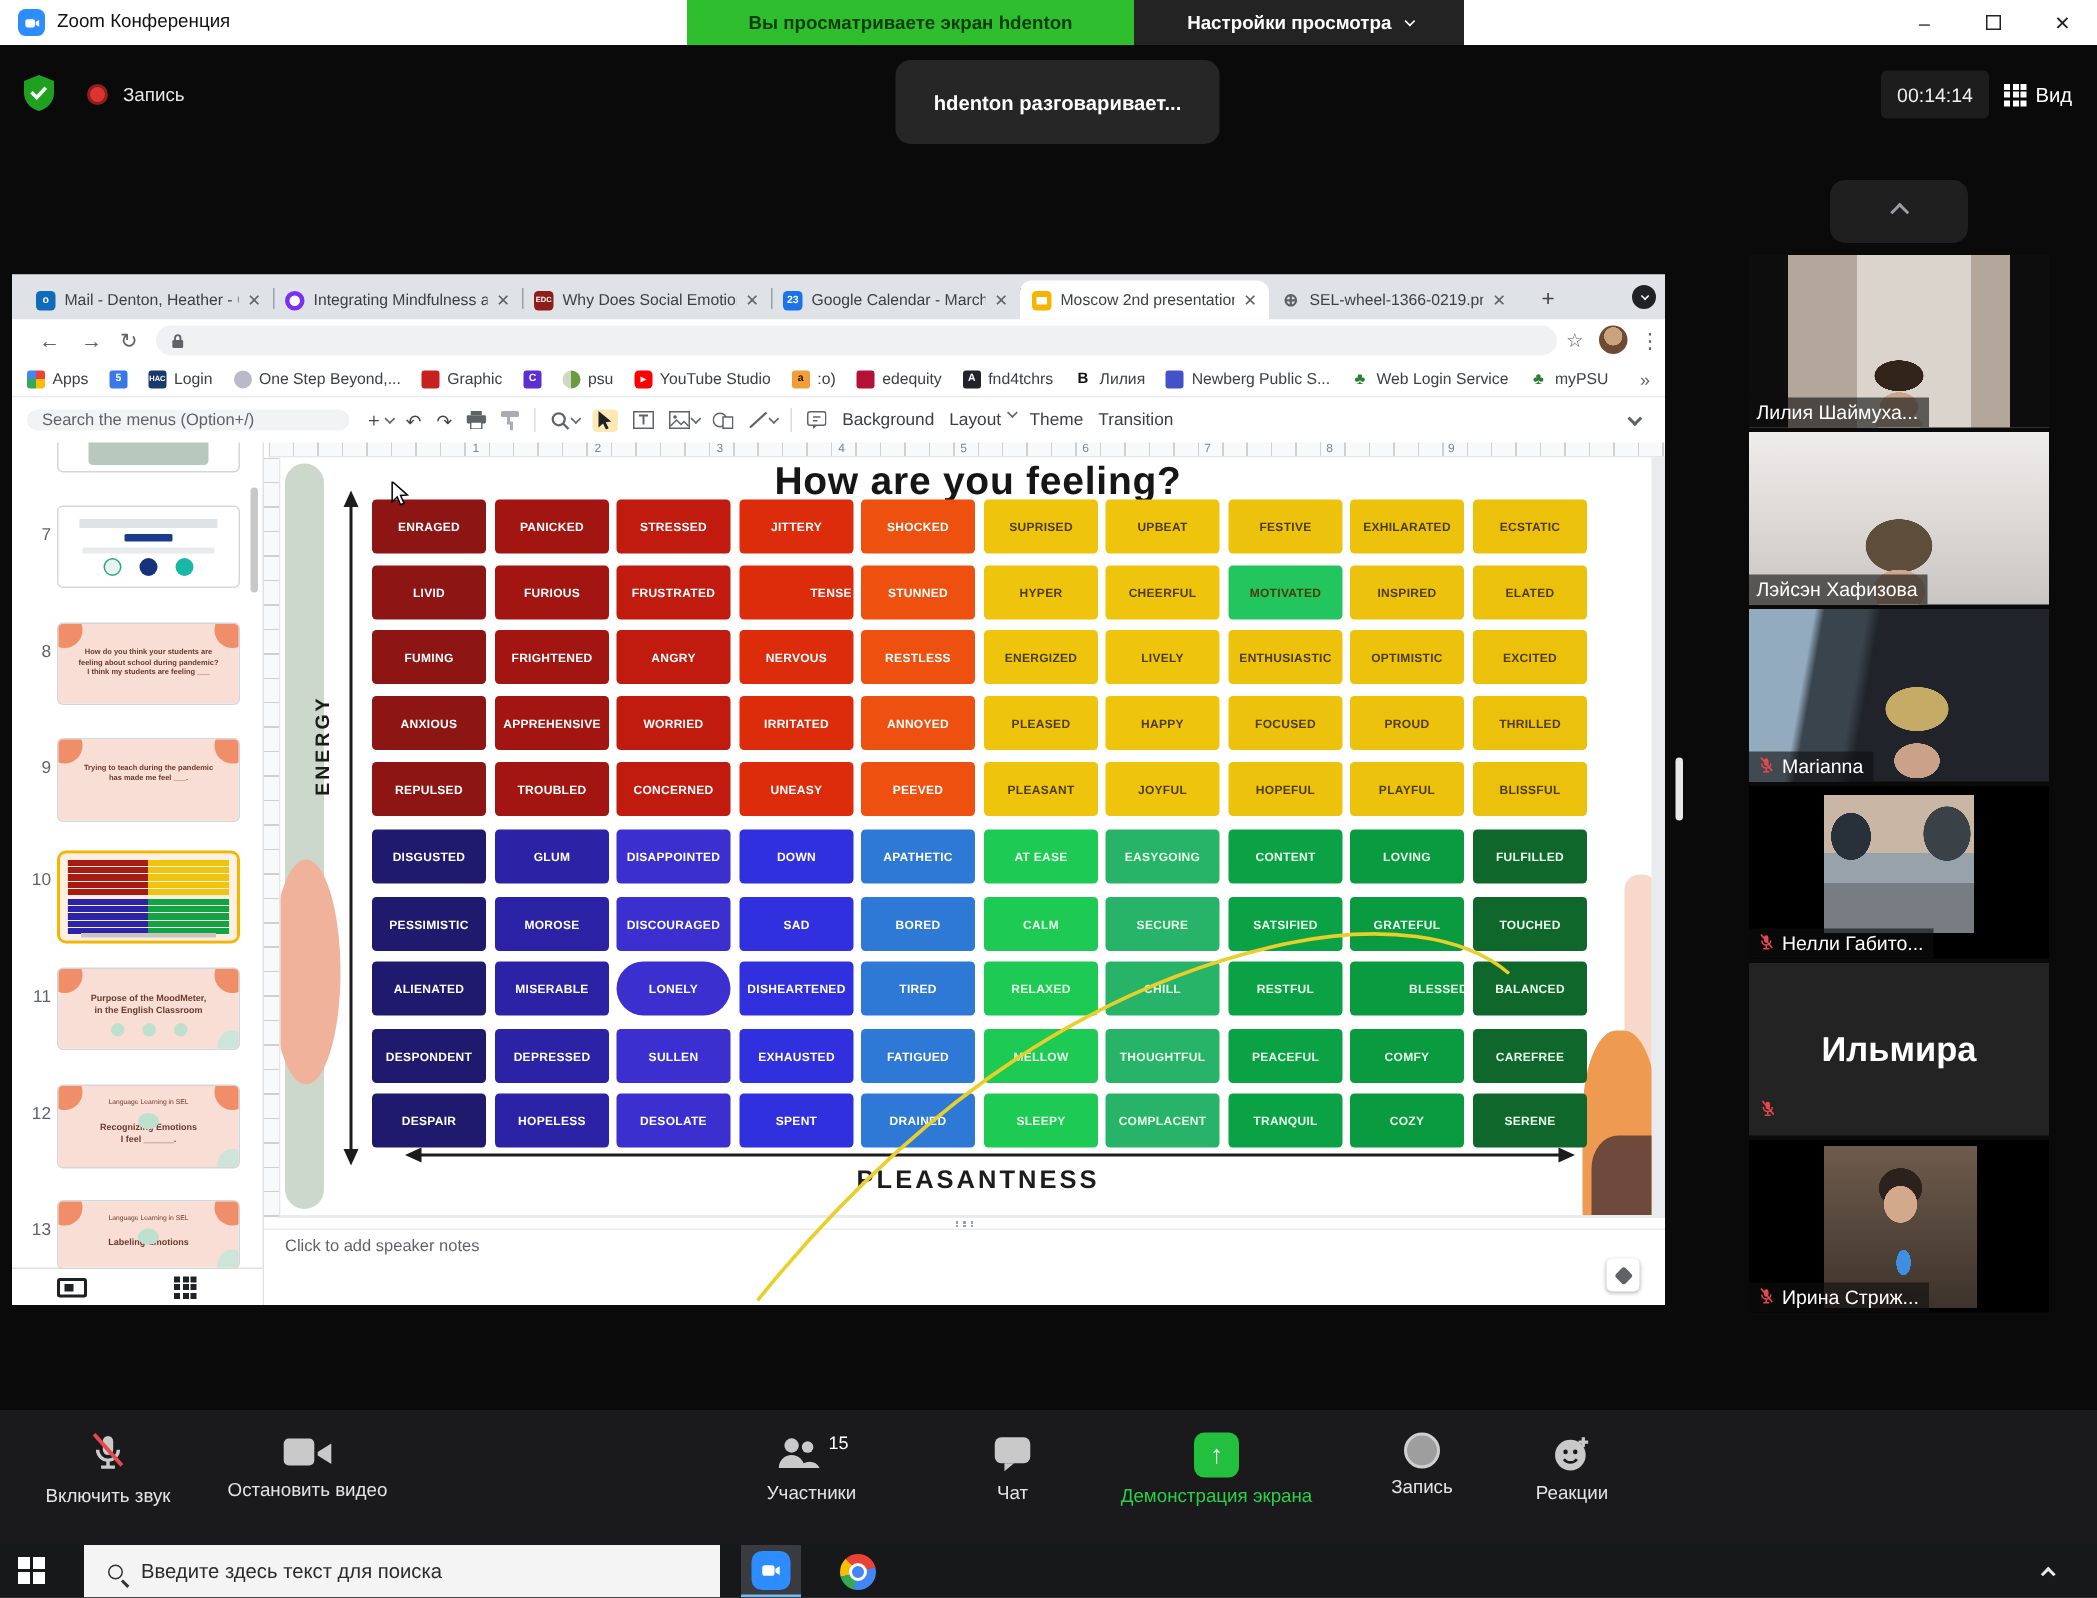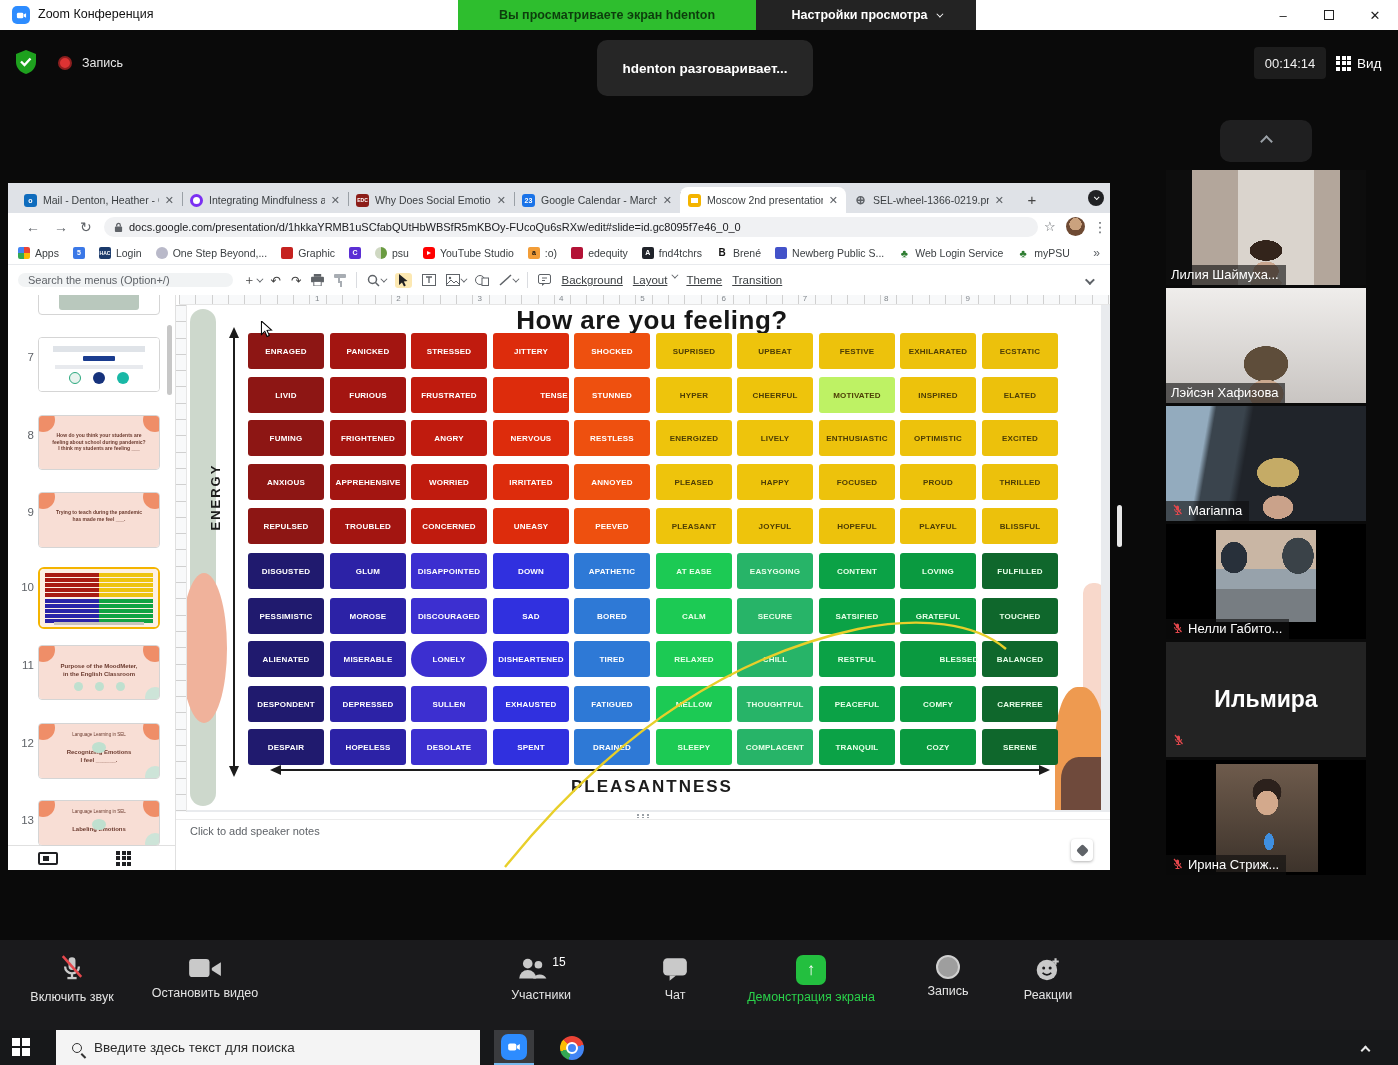"docs.google.com/presentation/d/1hkkaYRMB" span.url-text { html: <span>docs.google.com/presentation/d/1hkkaYRMB1uSCfabQUtHbWBSfR5mKBOy-FUcoQu6sRXw/edit#slide=id.gc8095f7e46_0_0</span> -> none }
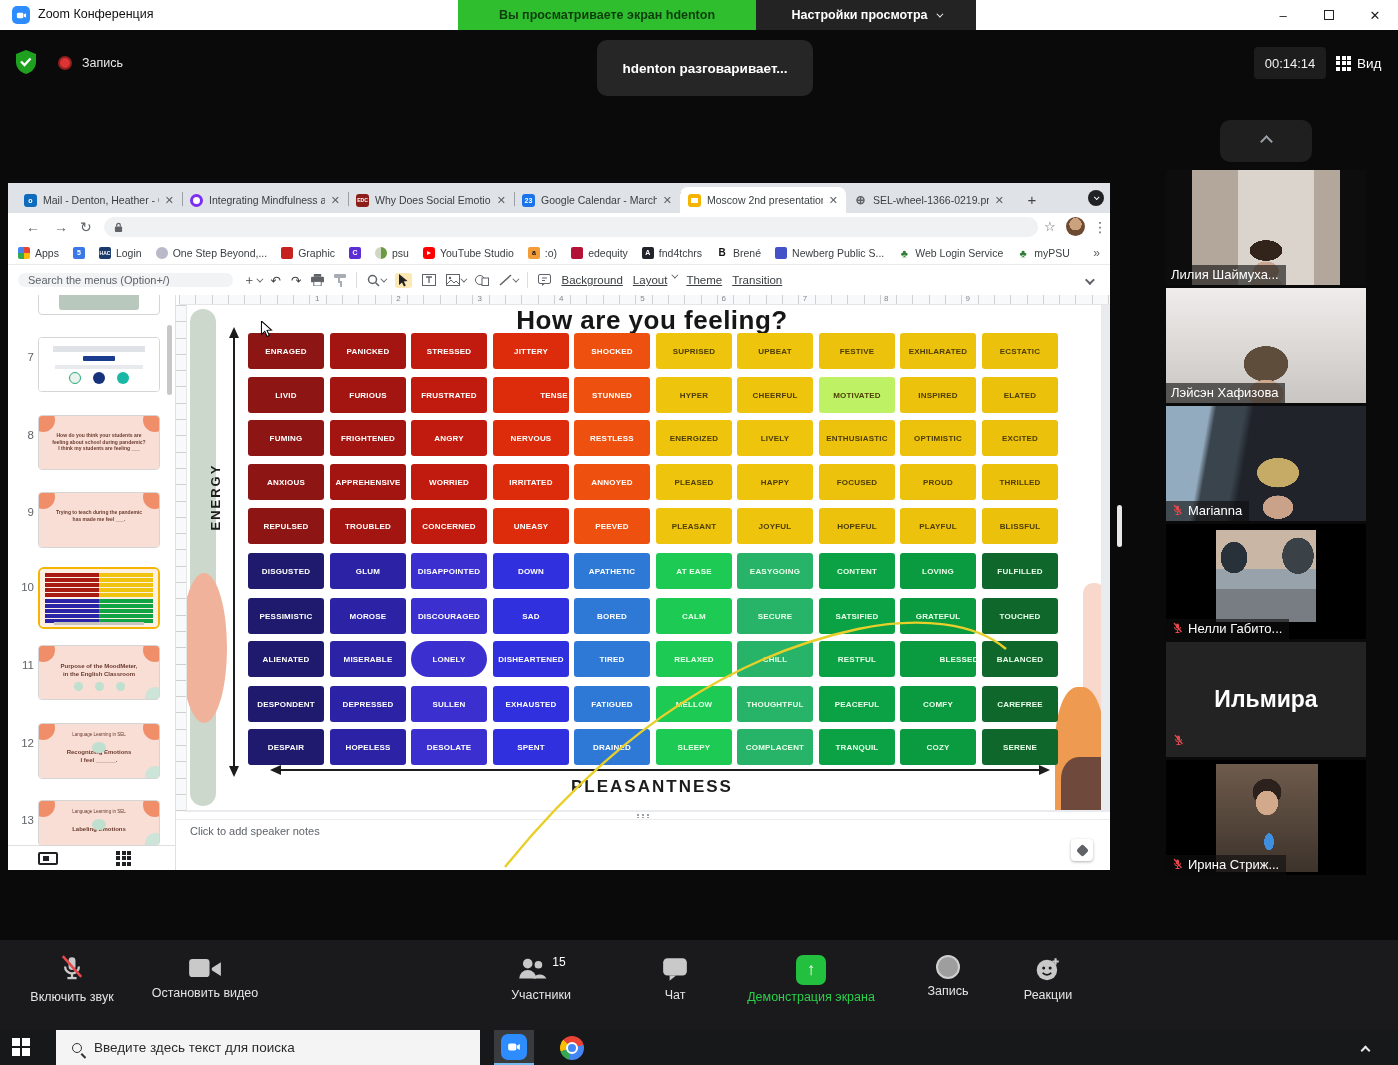"Brené" span.lbl { text: Brené -> Лилия }
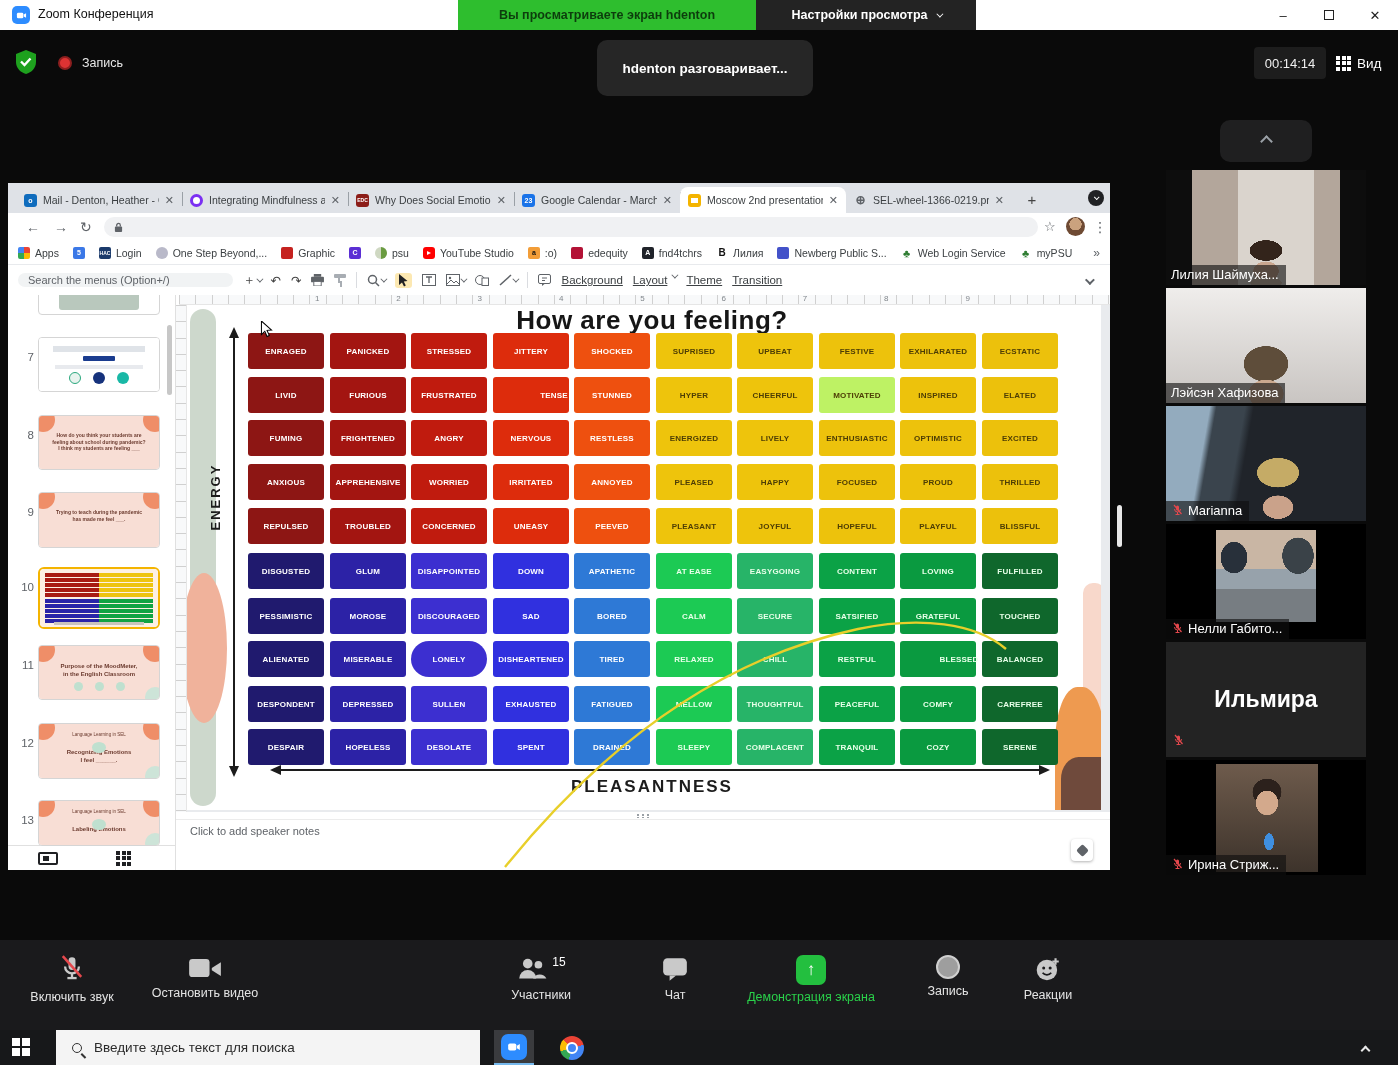"Background" .menu-txt { text-decoration: underline -> none }
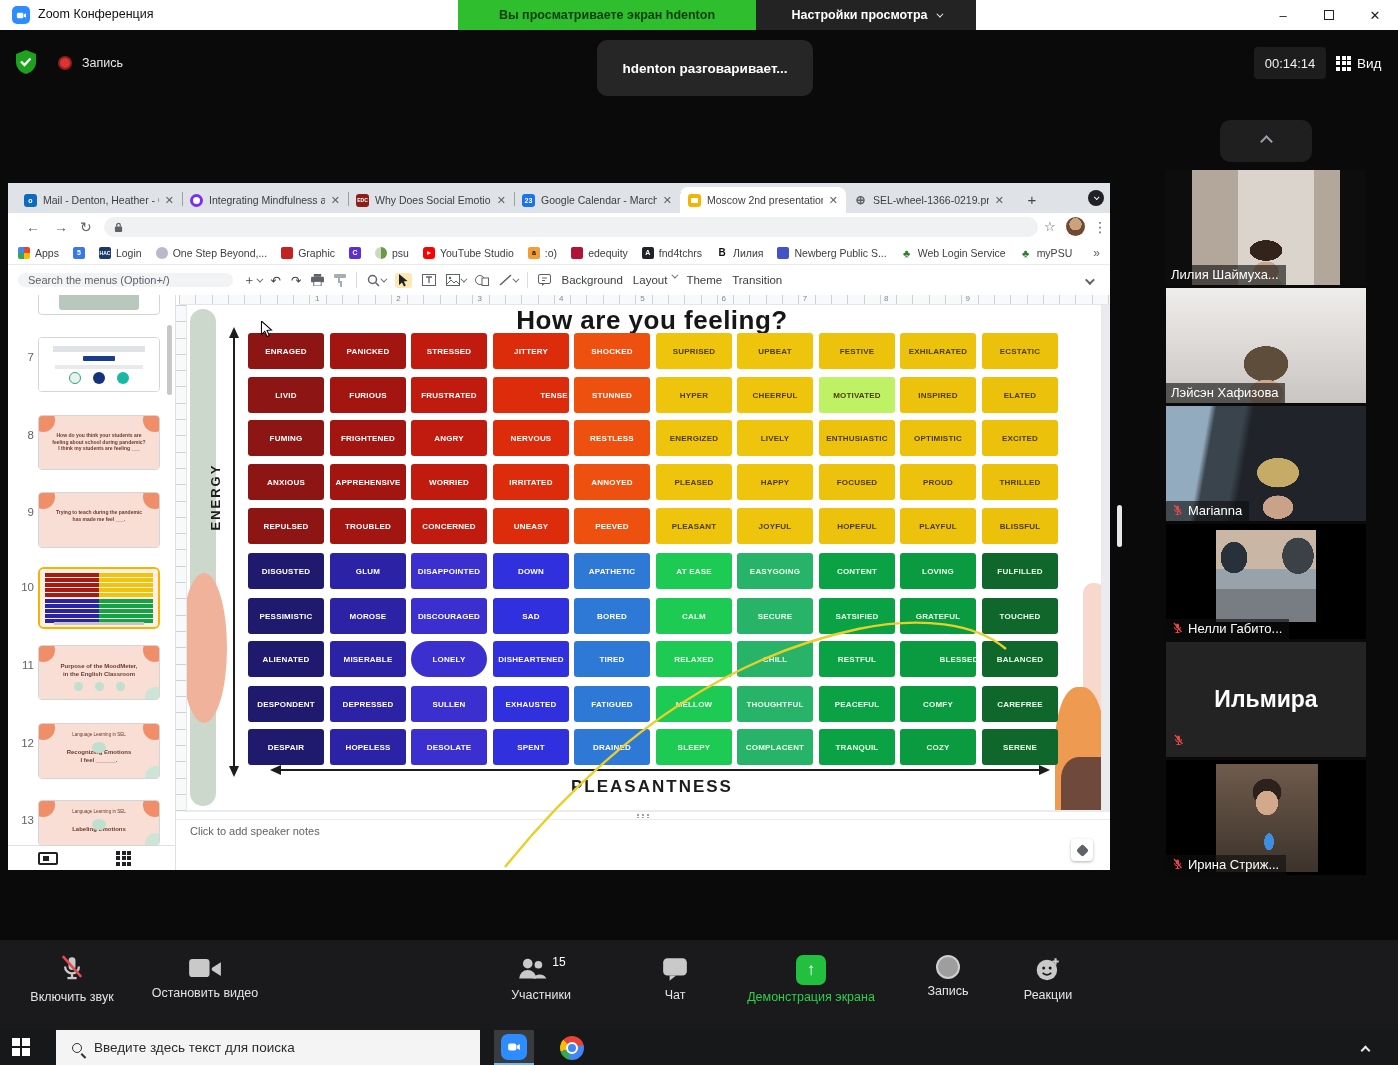"MOTIVATED" div.cell { background: #bef264 -> #22c55e }
